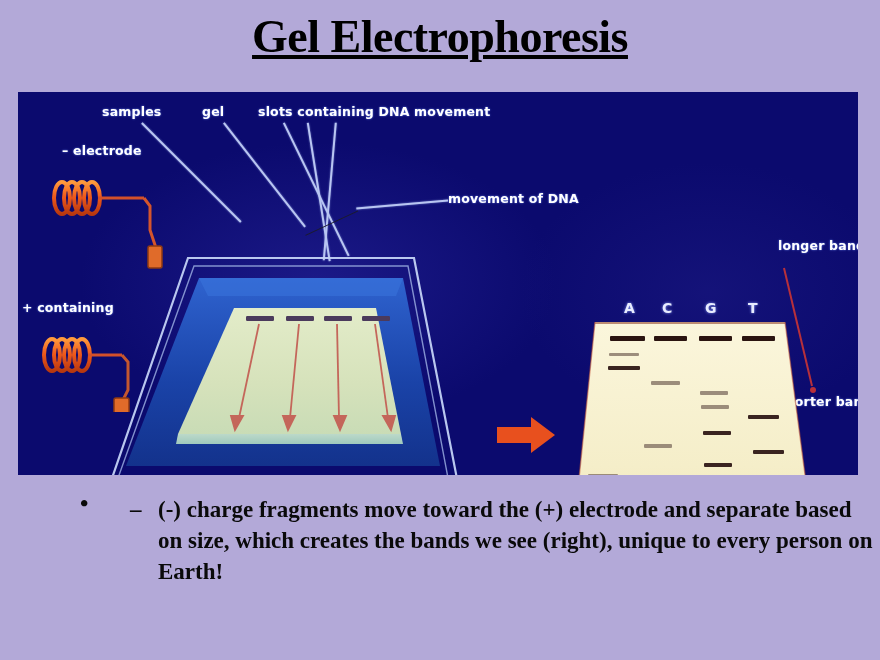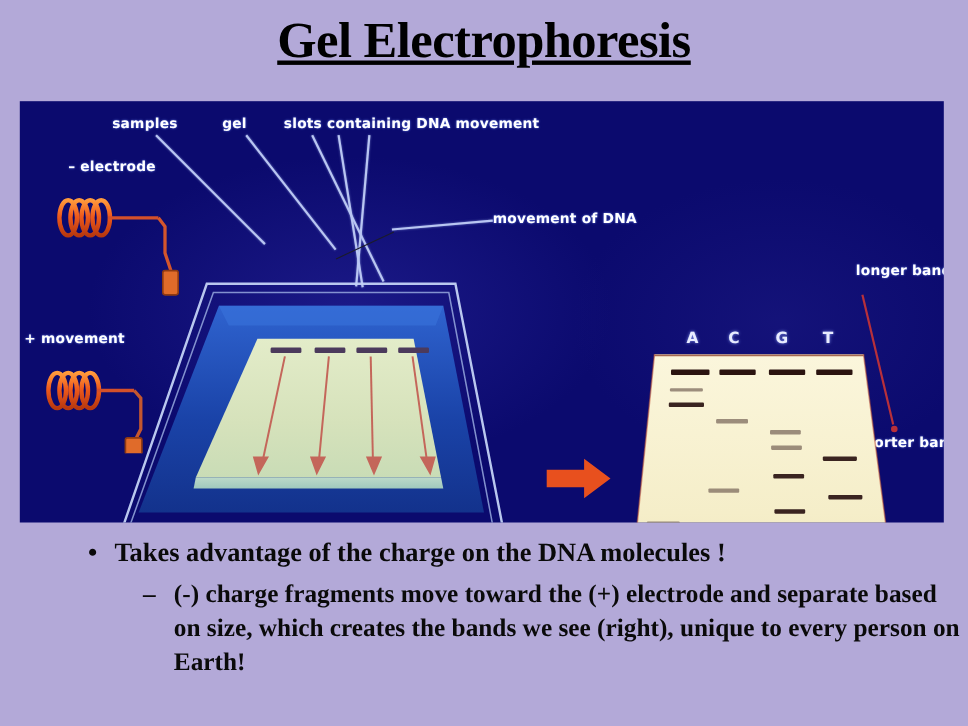"+ movement" div.dlabel { text: movement -> containing }
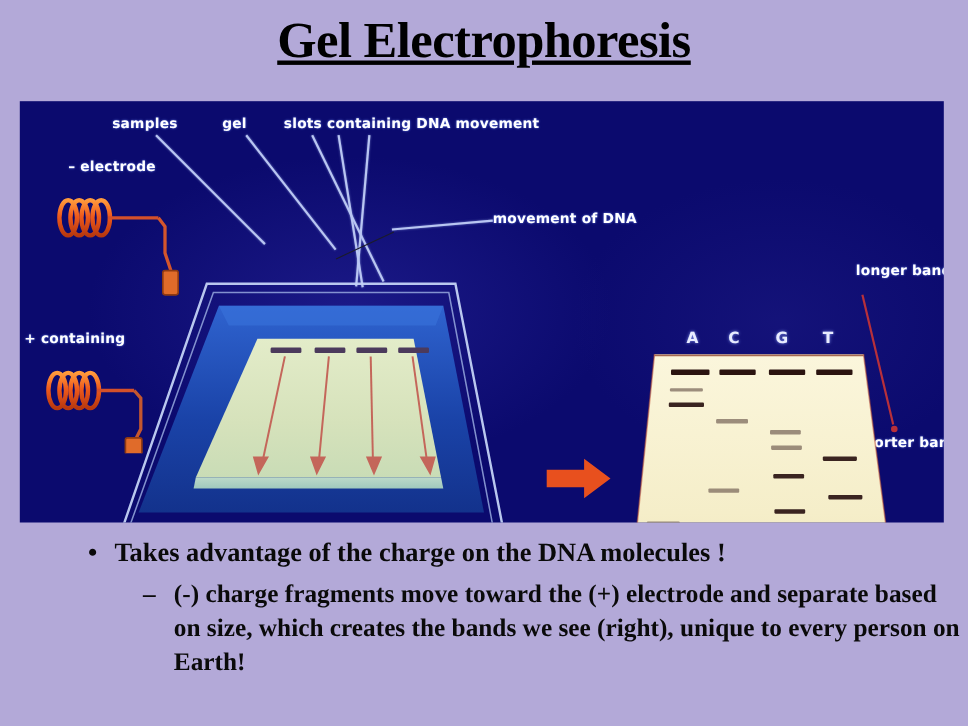"Takes advantage of the charge" span { html: <span>Takes advantage of the charge on the DNA molecules !</span> -> none }
